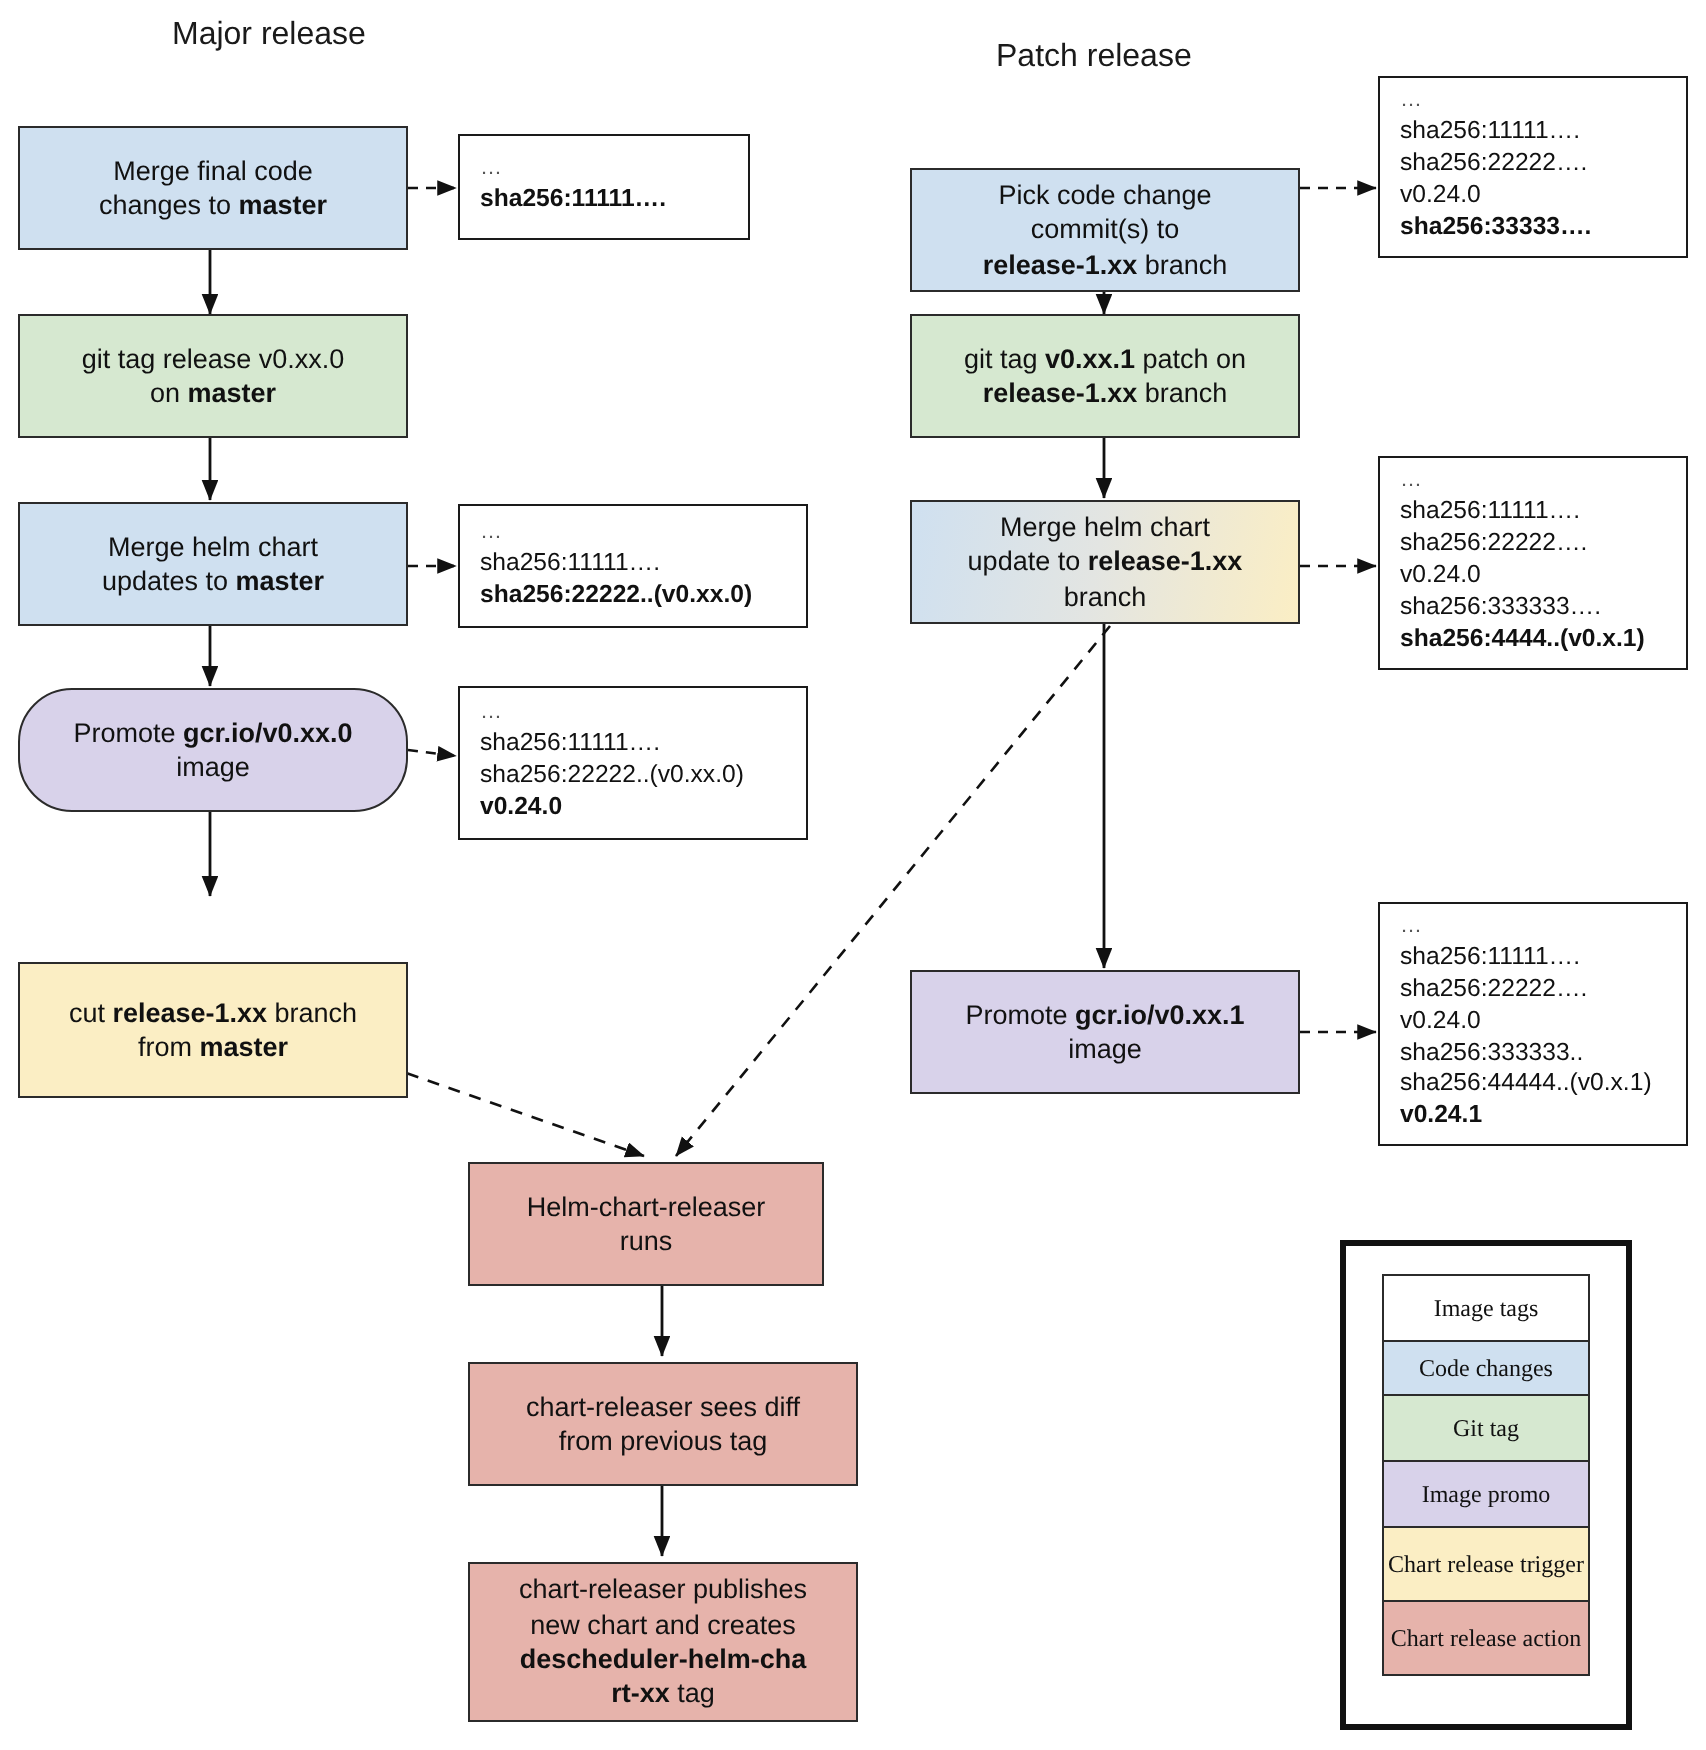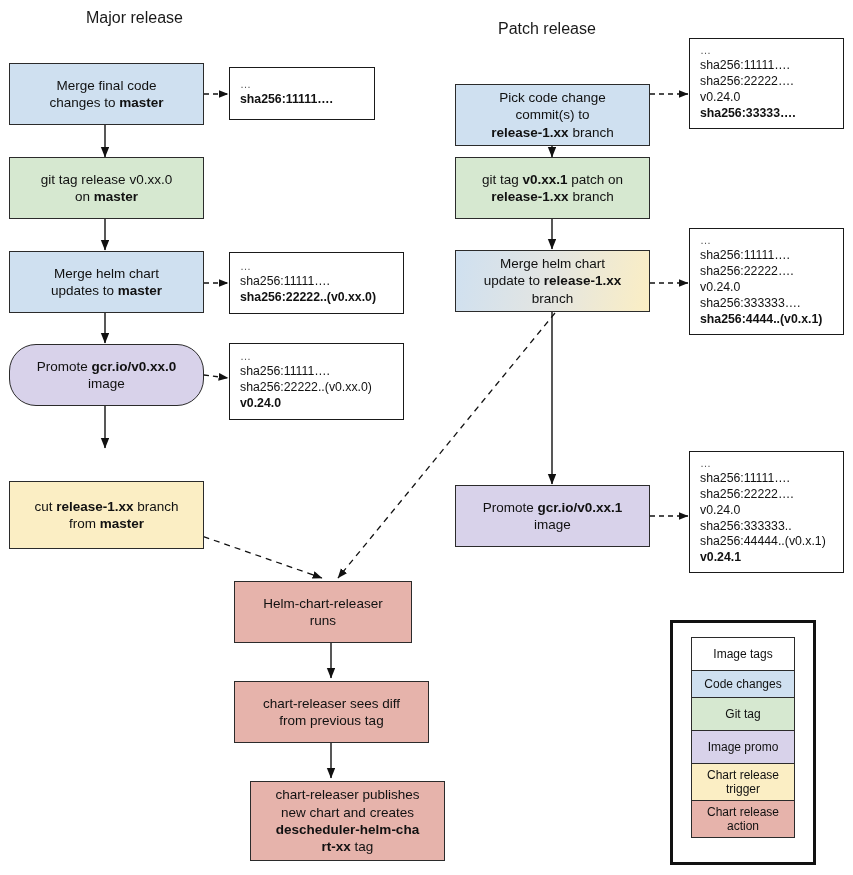"Image tags" div { font-family: none -> Liberation Serif, serif }
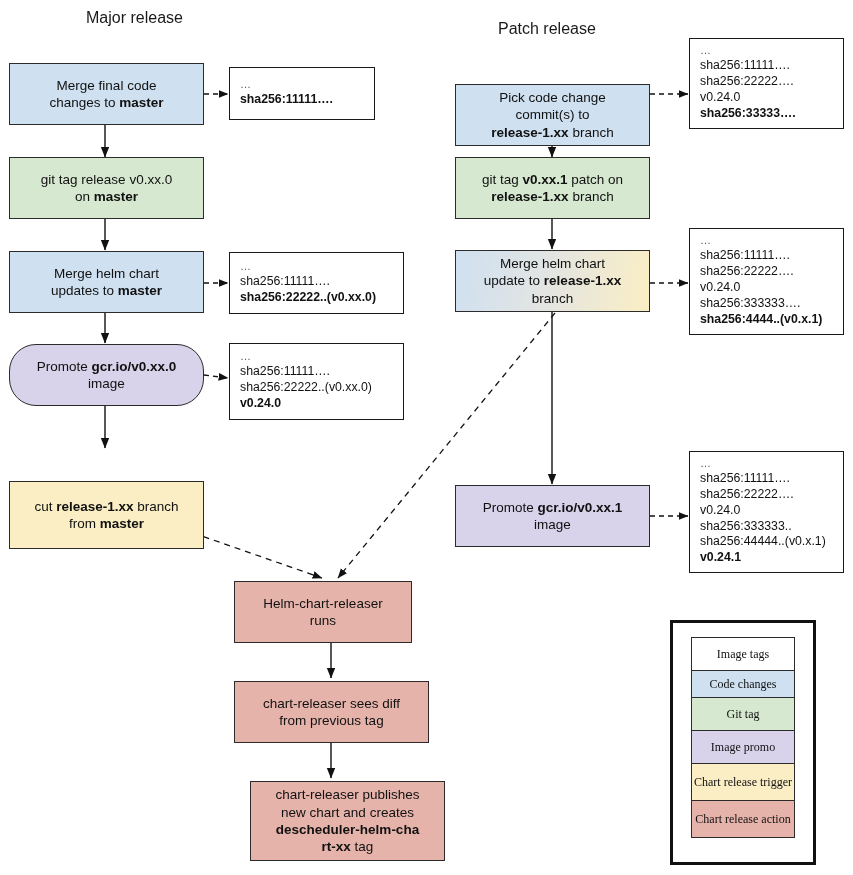"chart-releaser publishes" div.node { margin-left: 16px -> none }
